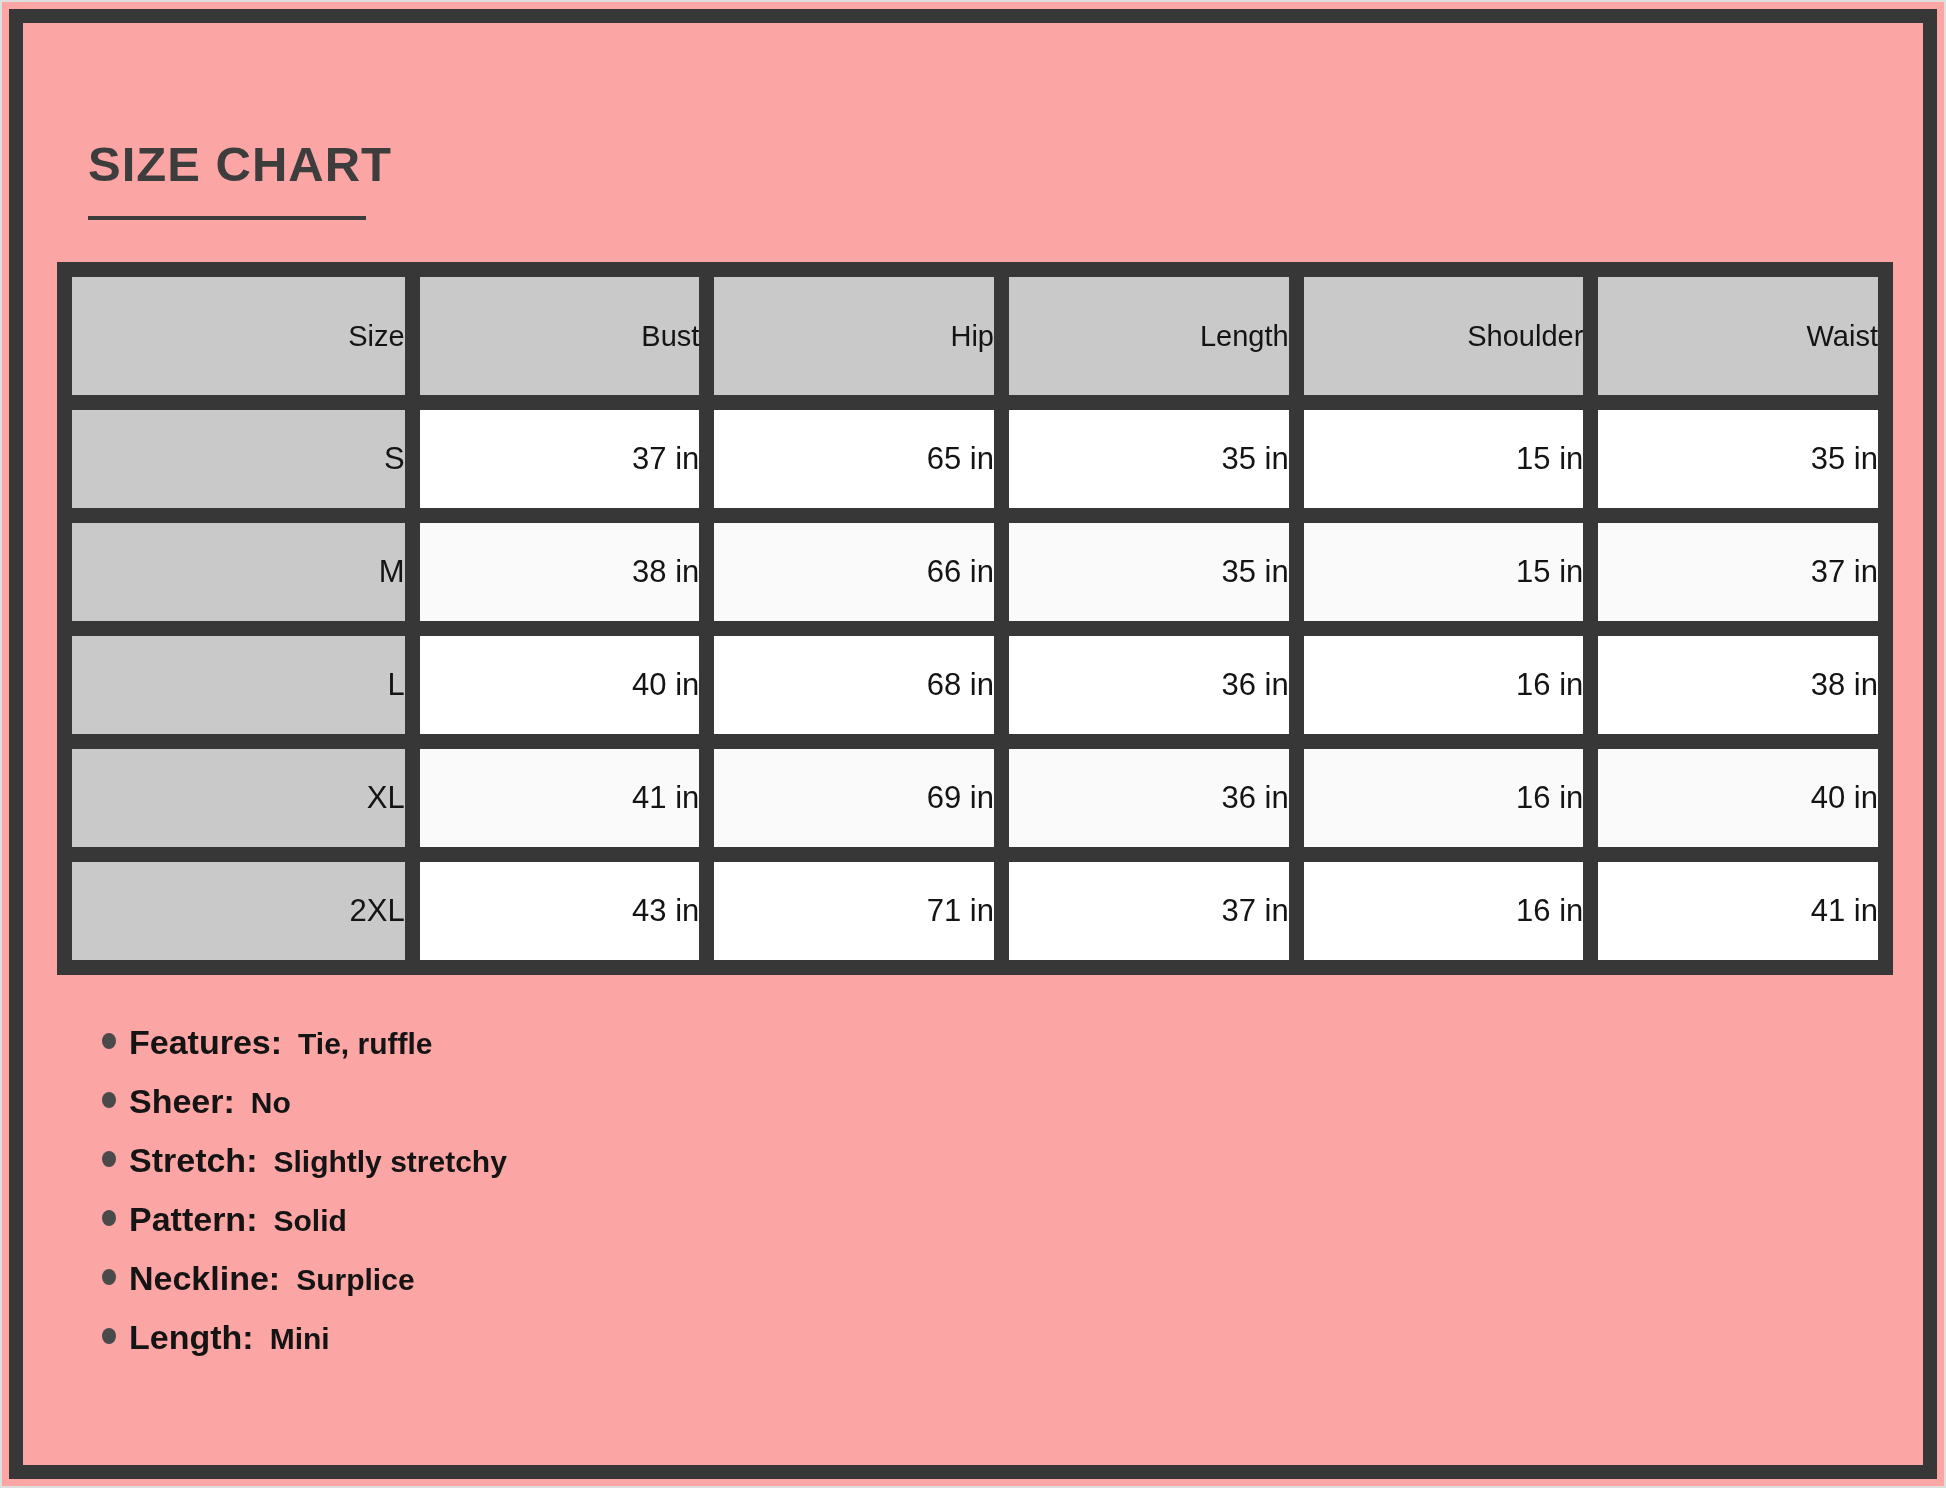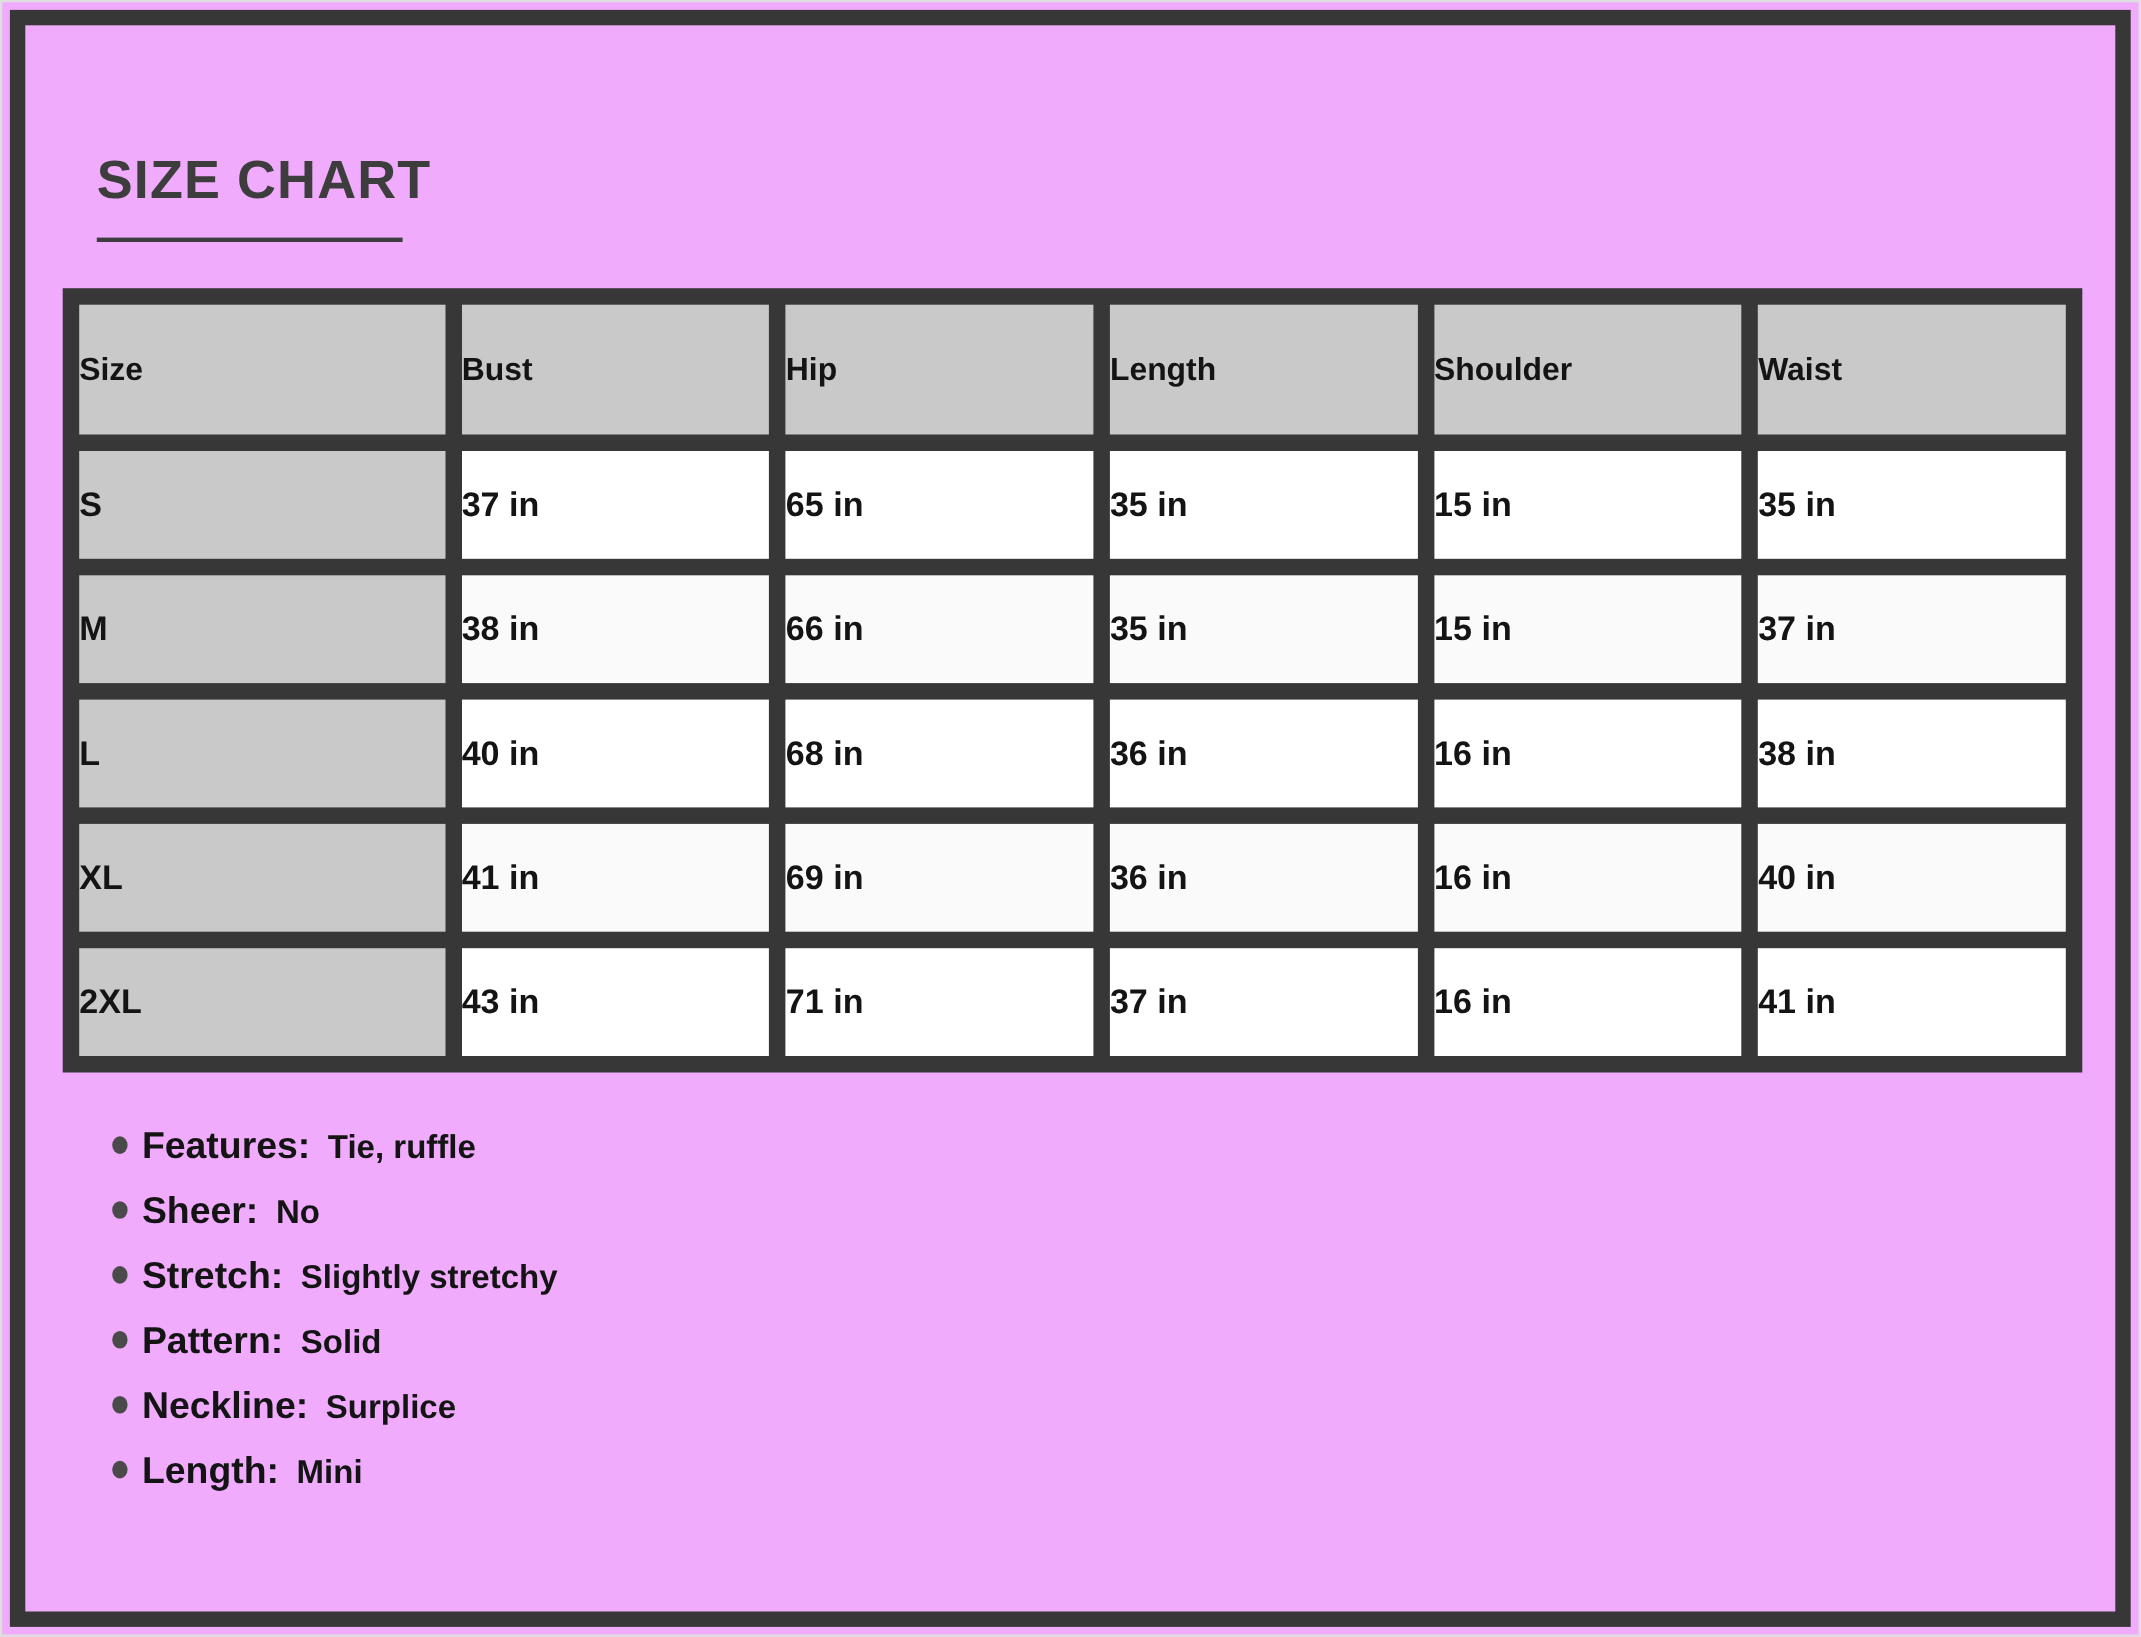"SIZE CHART" .canvas { background: #f0abfc -> #fca5a5 }
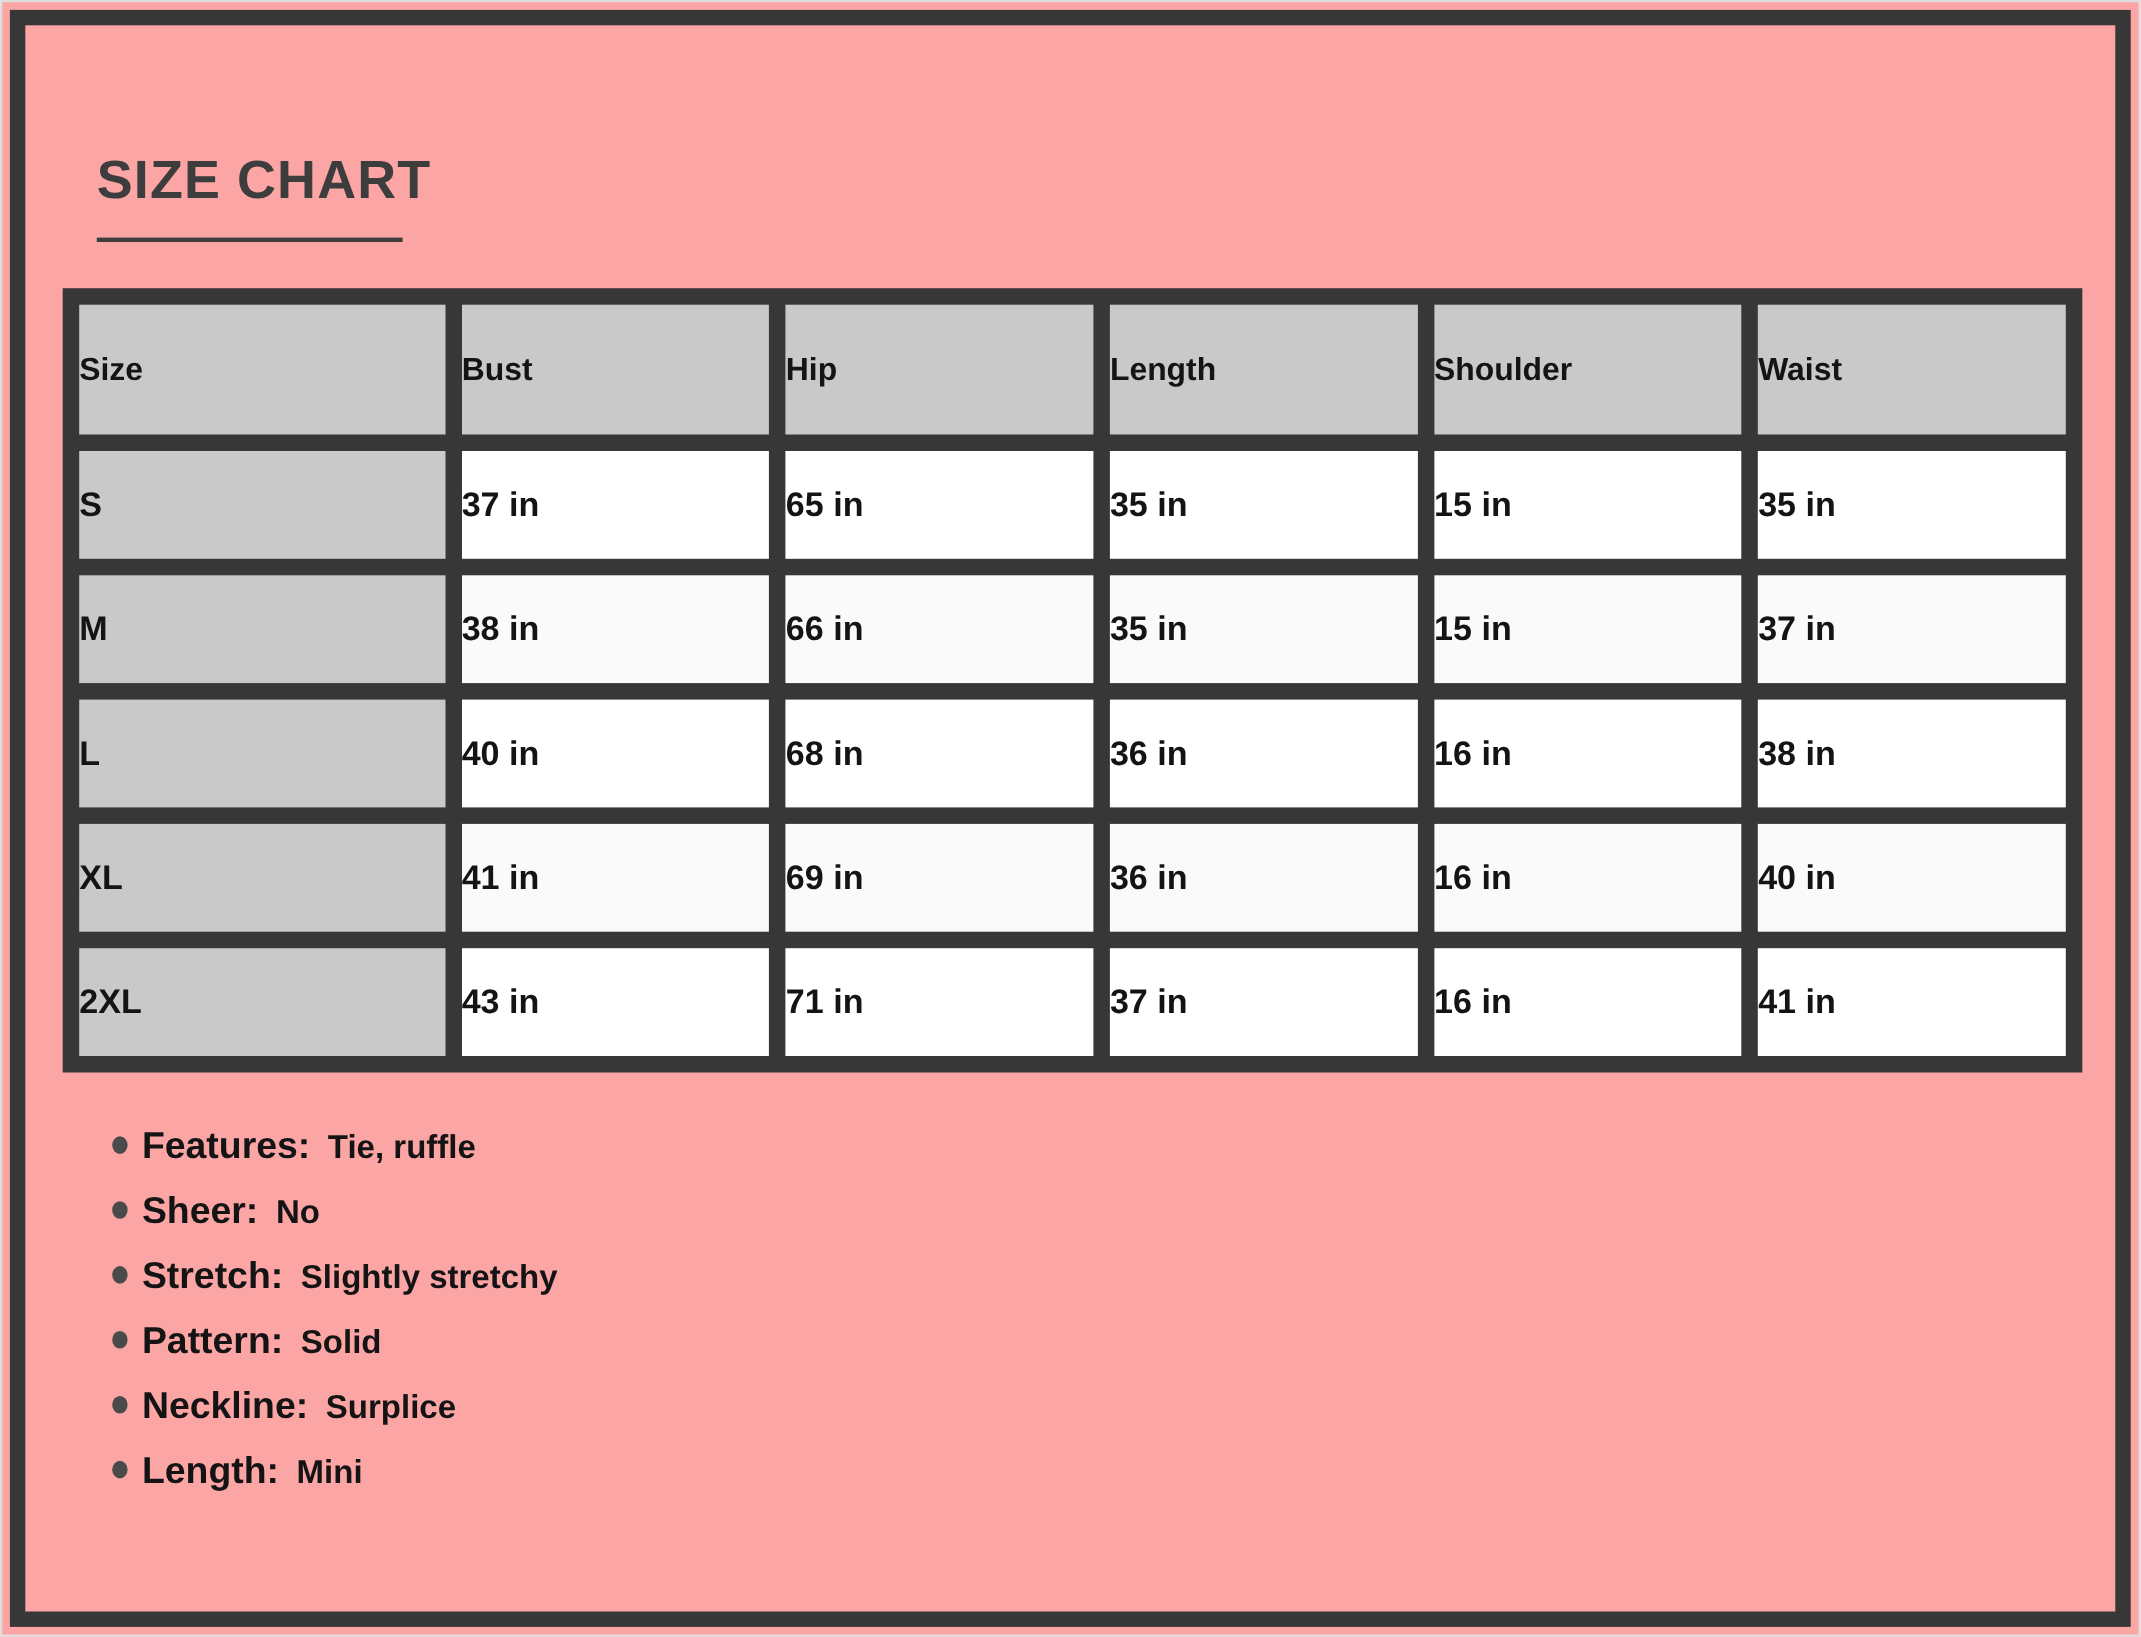"Size" .tcell { font-weight: bold -> normal; text-align: left -> right }
